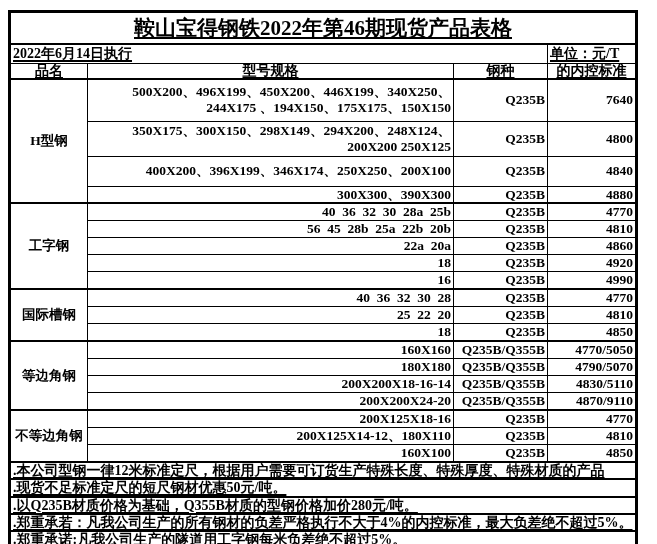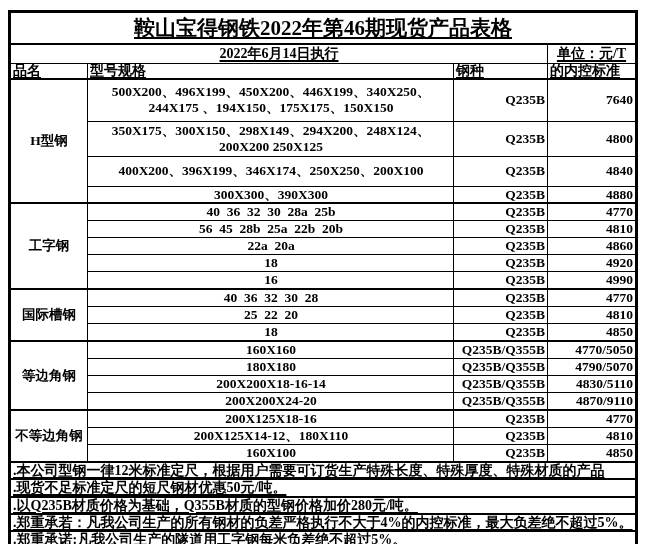"2022年6月14日执行" .date-row td { text-align: center -> none }
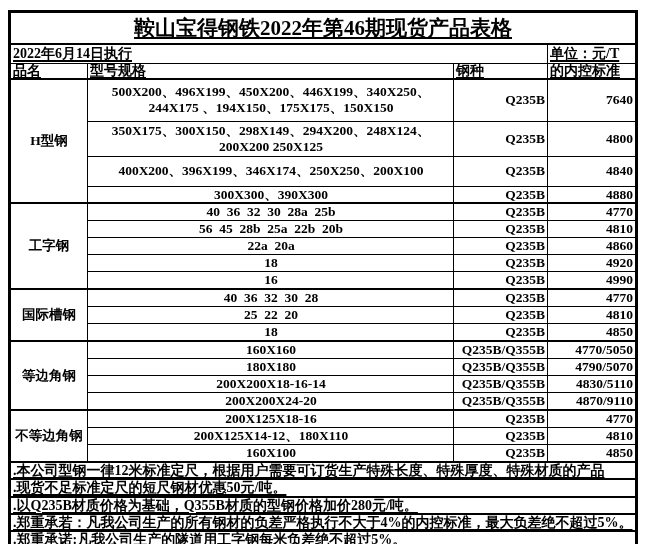"品名" .head-row td { text-align: left -> center }
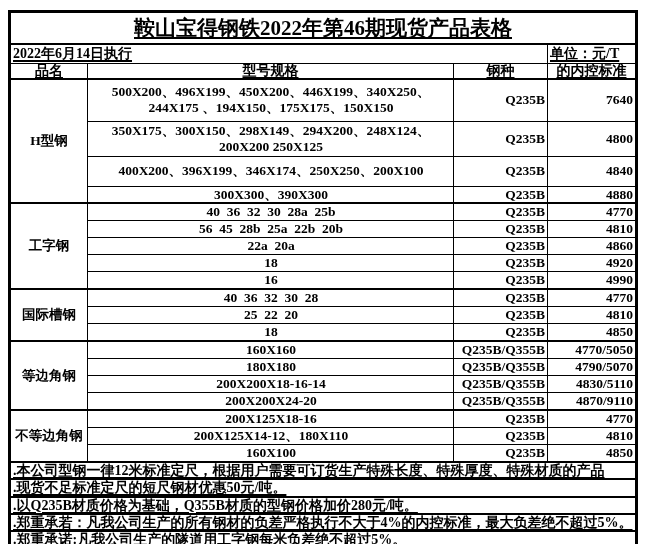"500X200、496X199、450X200、446X199、340X250、" .spec { text-align: center -> right }
